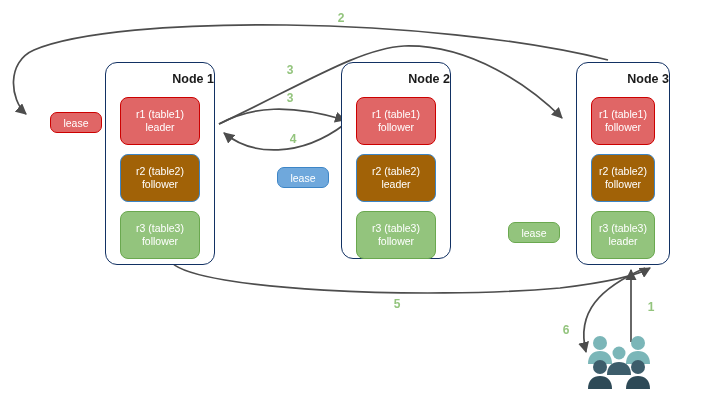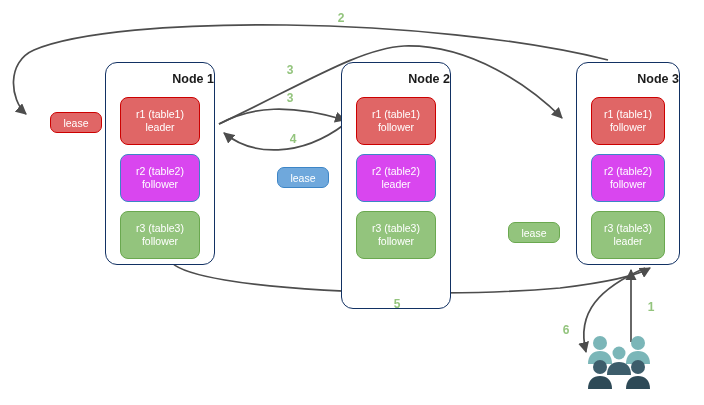"Node 2" div.node { height: 247px -> 197px }
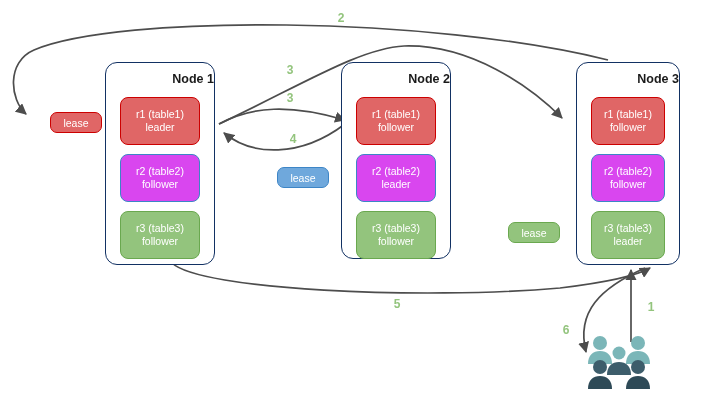"Node 3" div.node { width: 104px -> 94px }
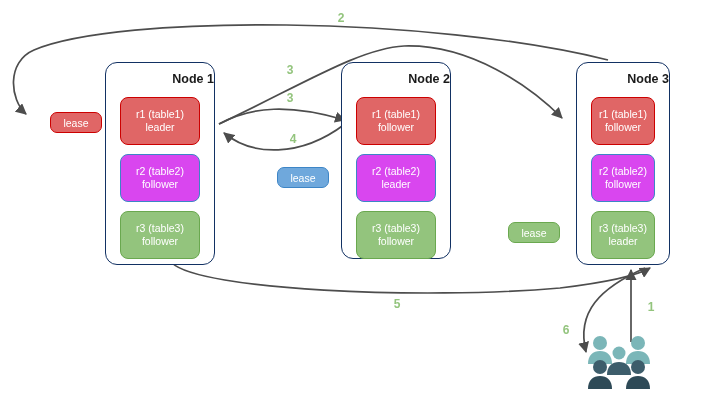"r2 (table2)" .rep.r2 { background: #d946ef -> #a16207 }
